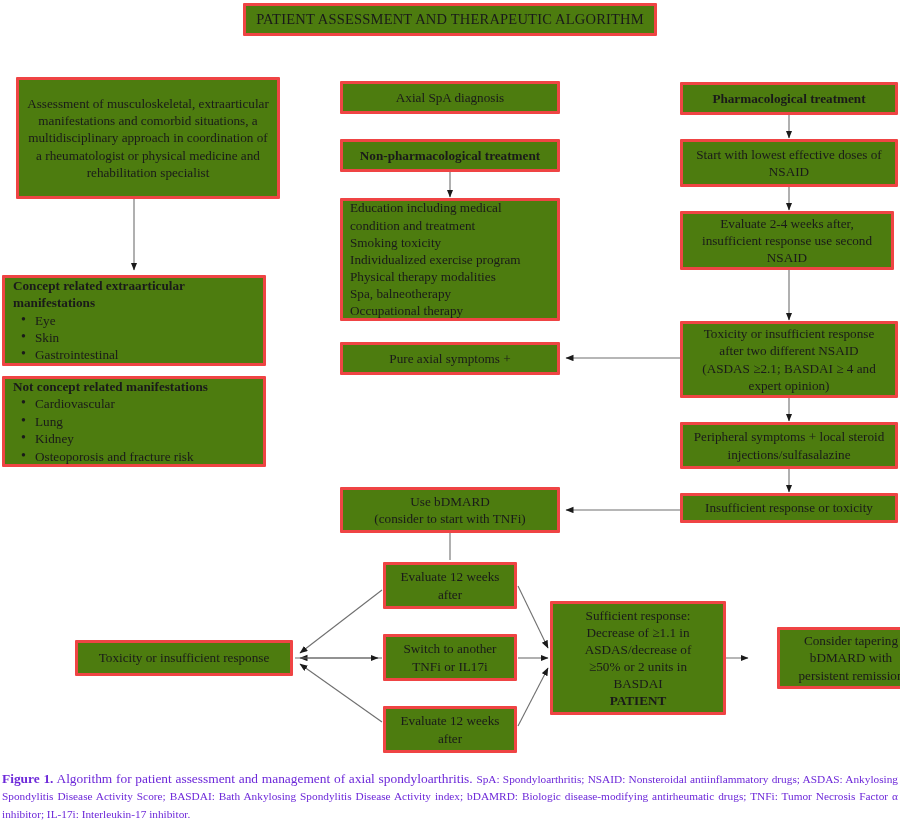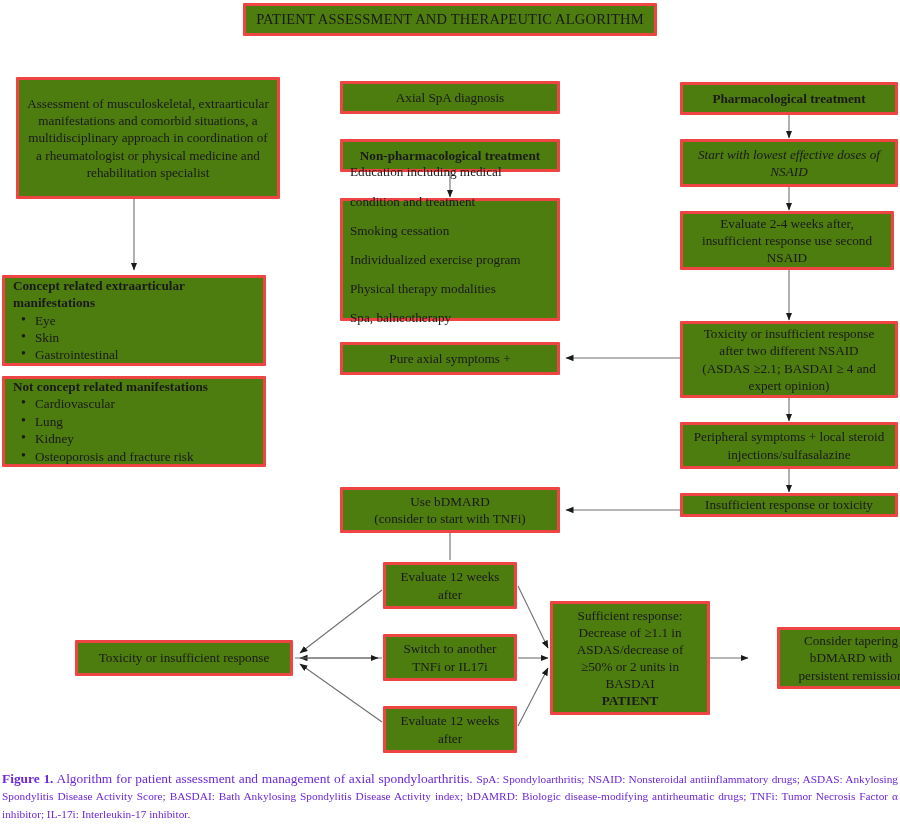"Start with lowest effective doses" div.box { font-style: italic -> none }
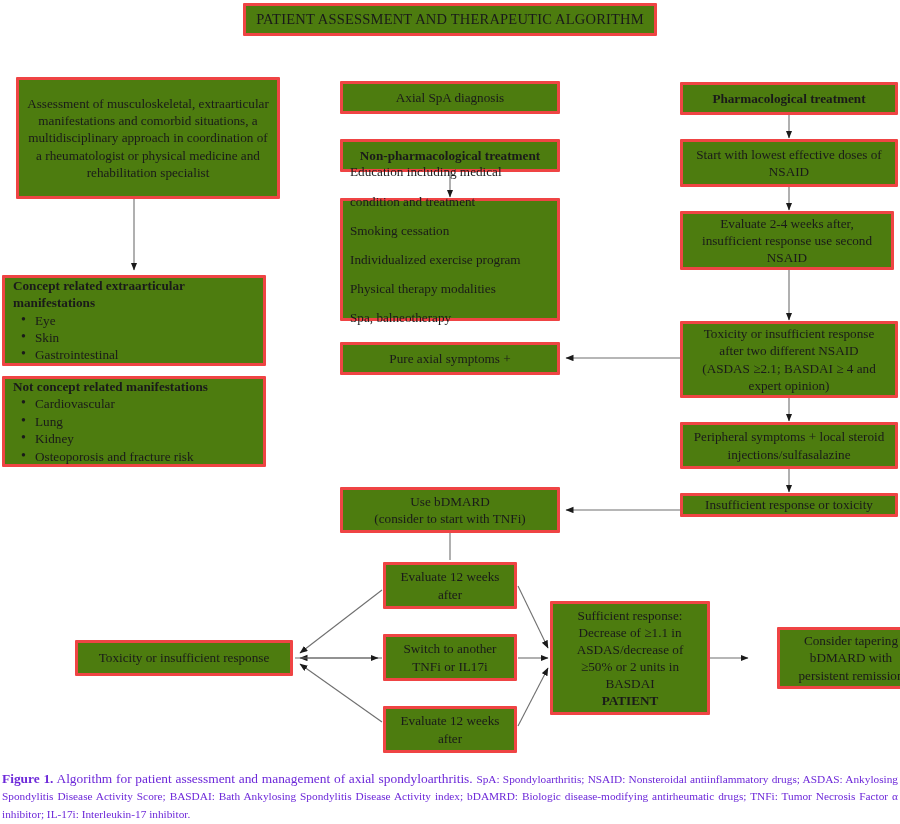"Education including medical" div.box { gap: 12px -> none }
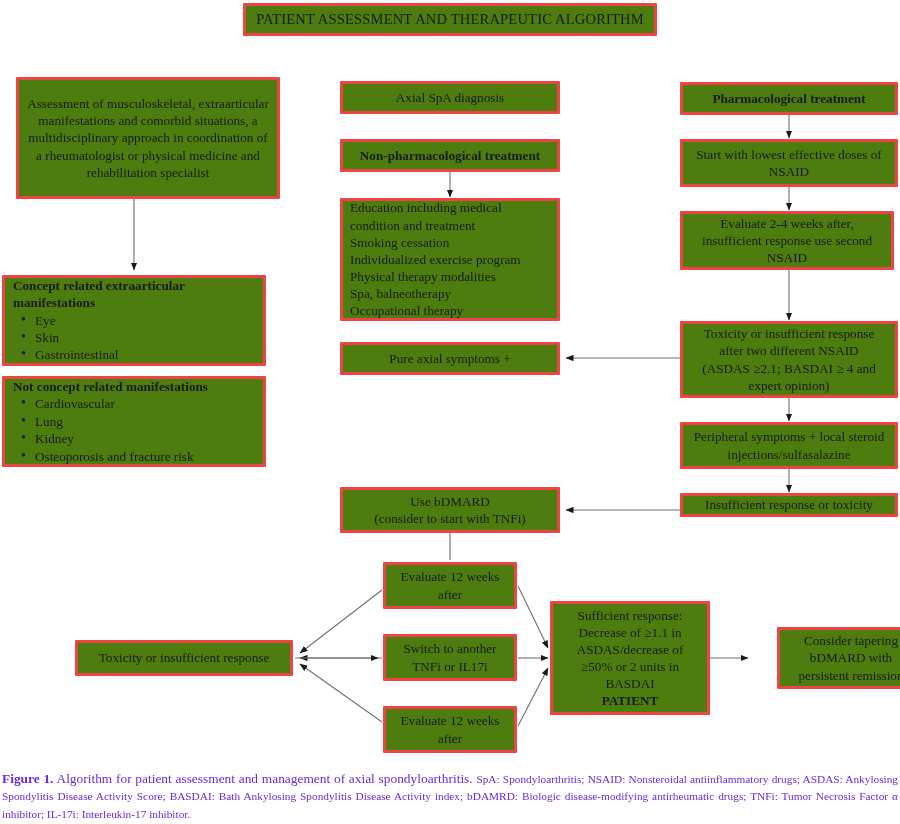"Smoking cessation" div.lines-left { text: cessation -> toxicity }
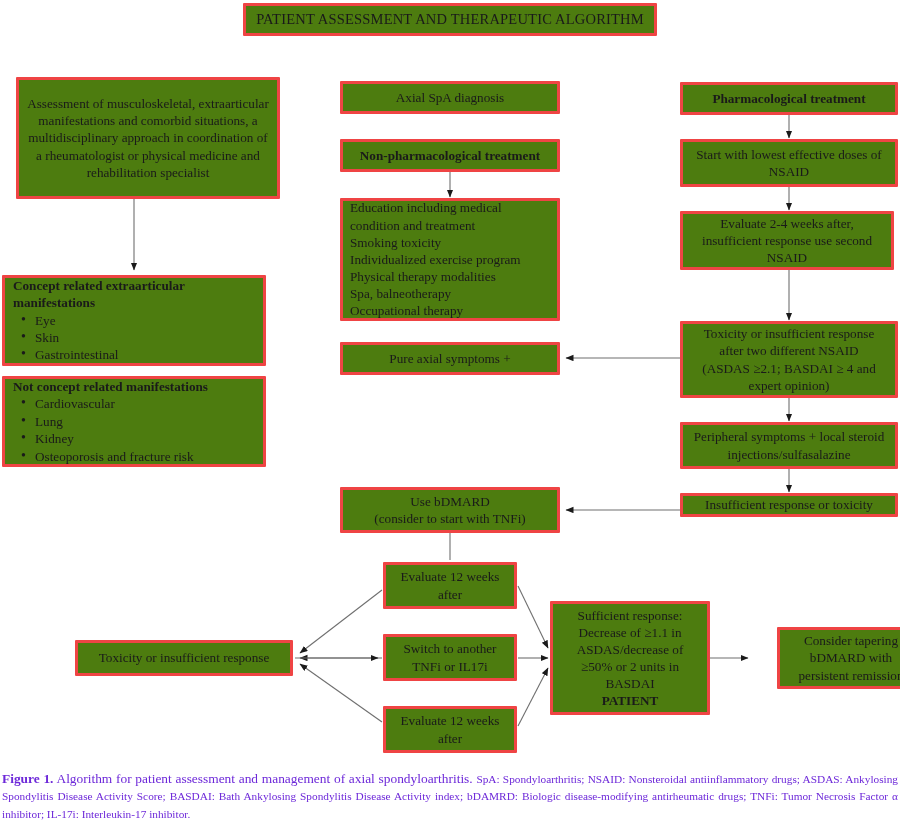"Insufficient response or toxicity" div.box { height: 24px -> 30px }
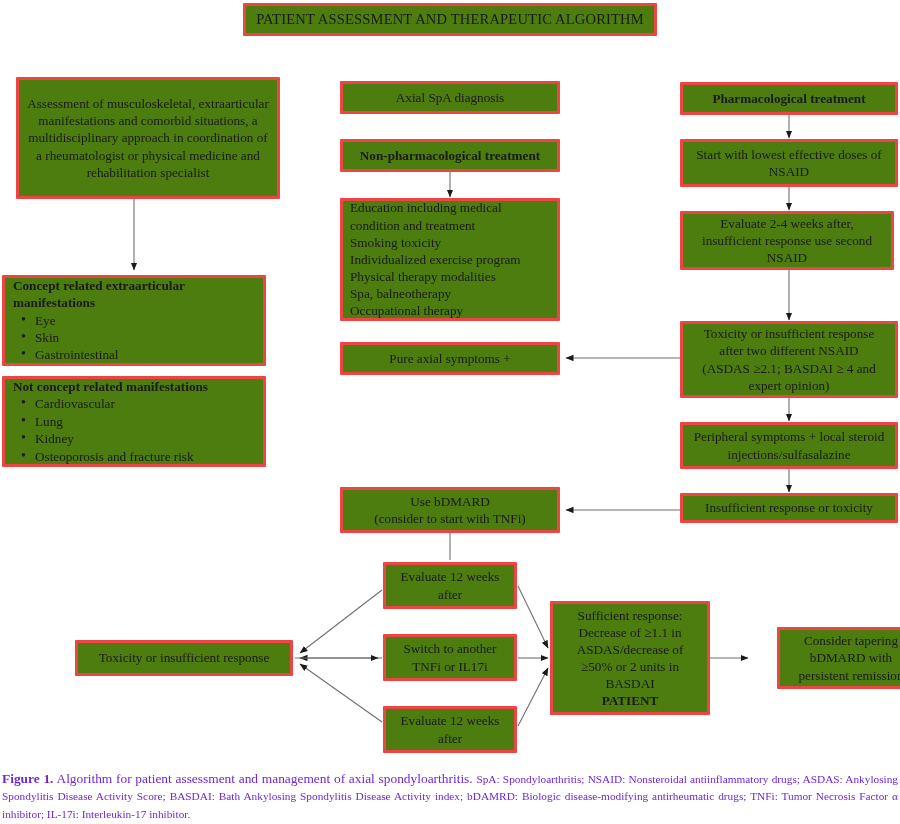"Sufficient response:" div.box { width: 160px -> 176px }
